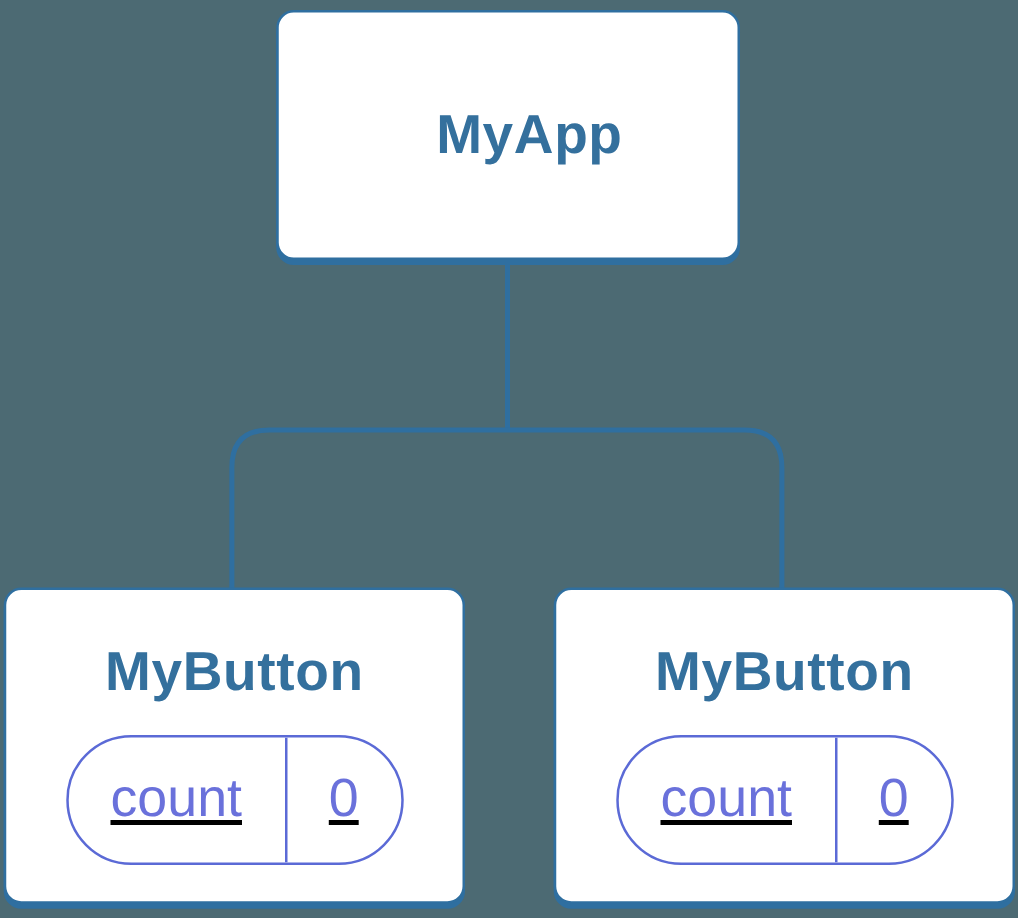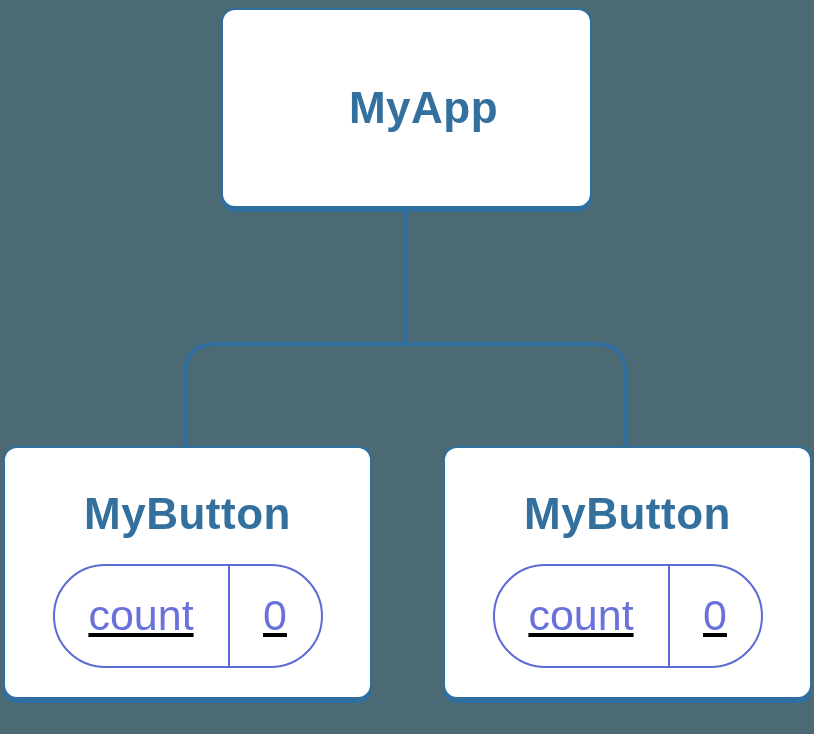"MyButton" .node-child { top: 446px -> 470px }
